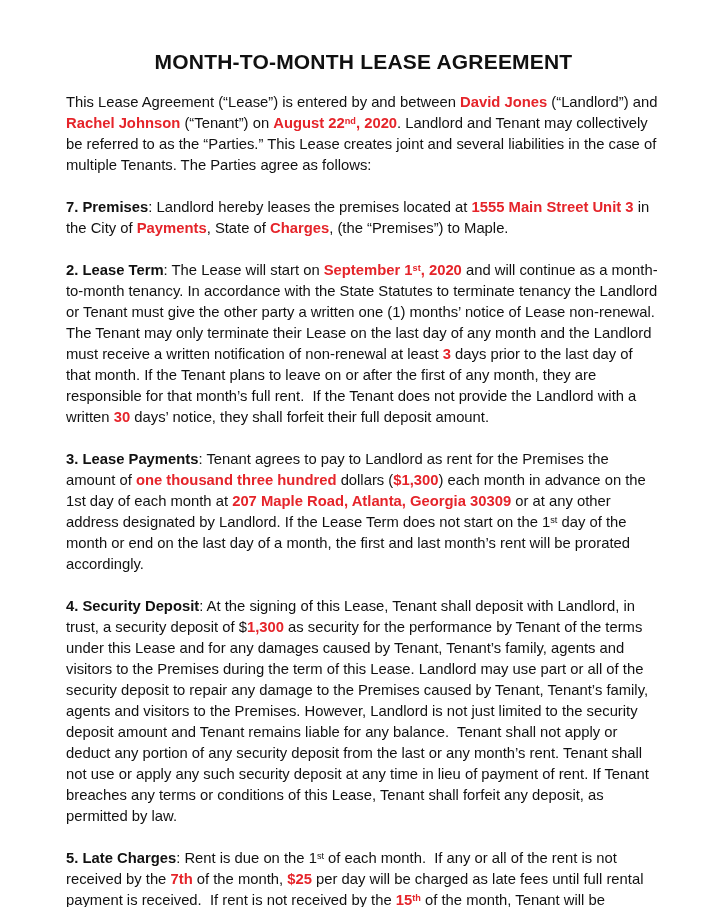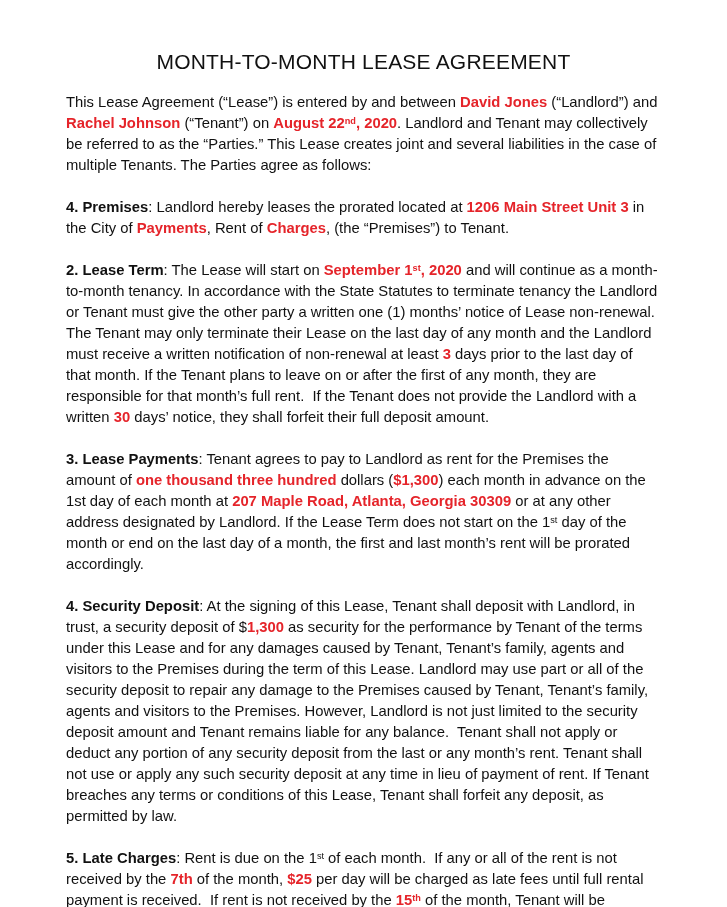"MONTH-TO-MONTH LEASE AGREEMENT" .doc-title { font-weight: normal -> bold }
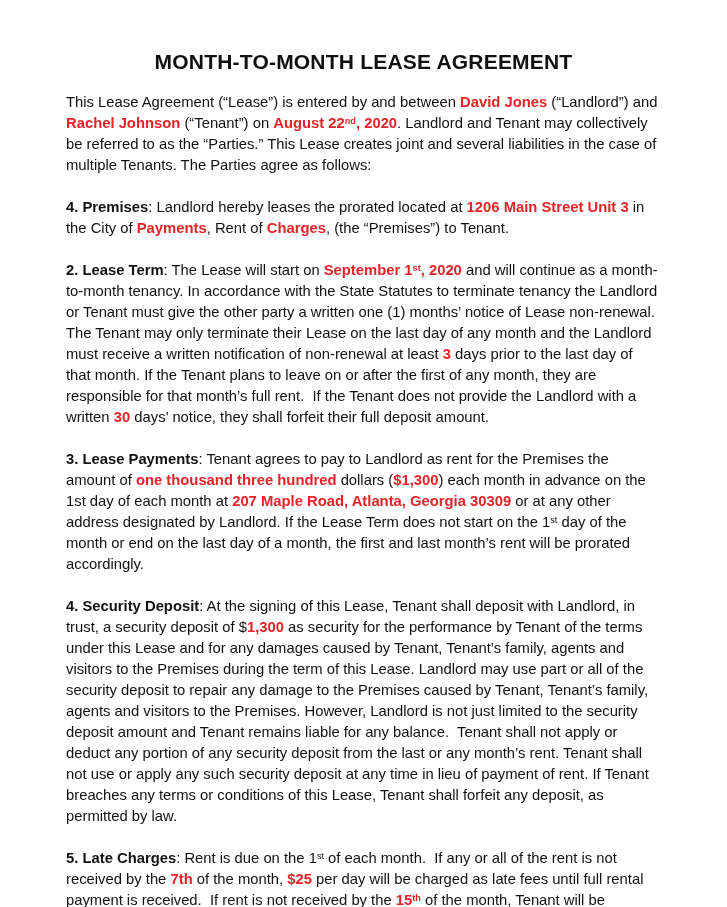"4. Premises" span.bold { text: 4 -> 7 }
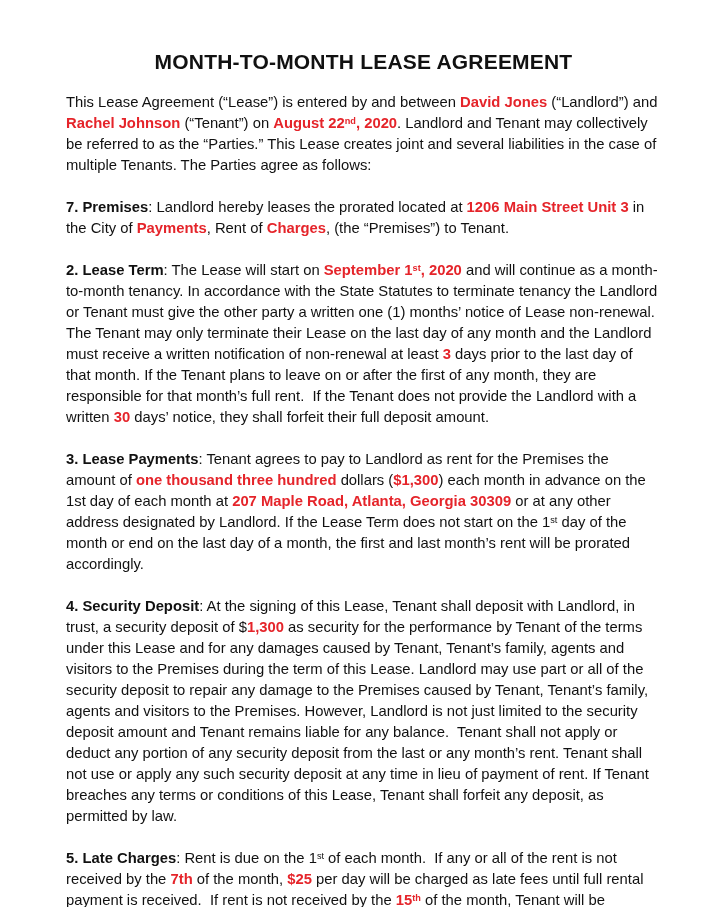": Landlord hereby leases the" span { text: prorated -> premises }
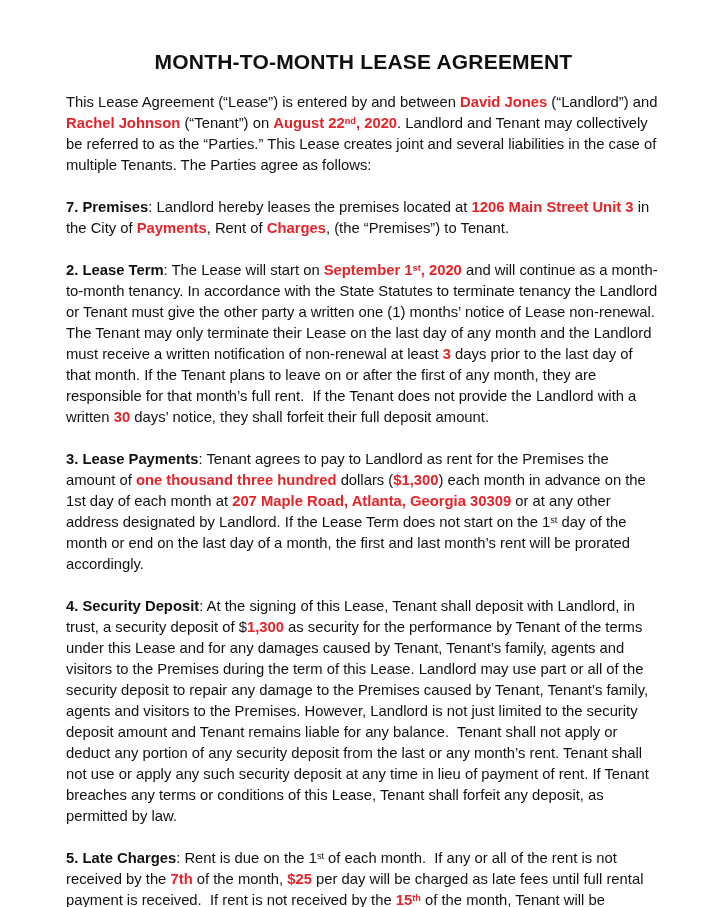"1206 Main Street Unit 3" span.red { text: 1206 -> 1555 }
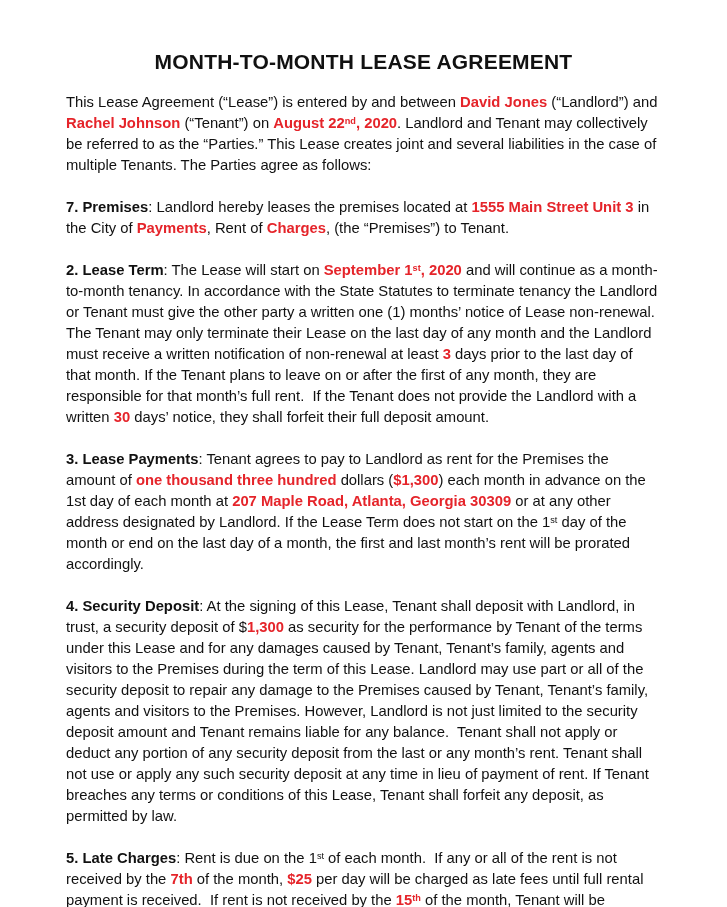", Rent of" span { text: Rent -> State }
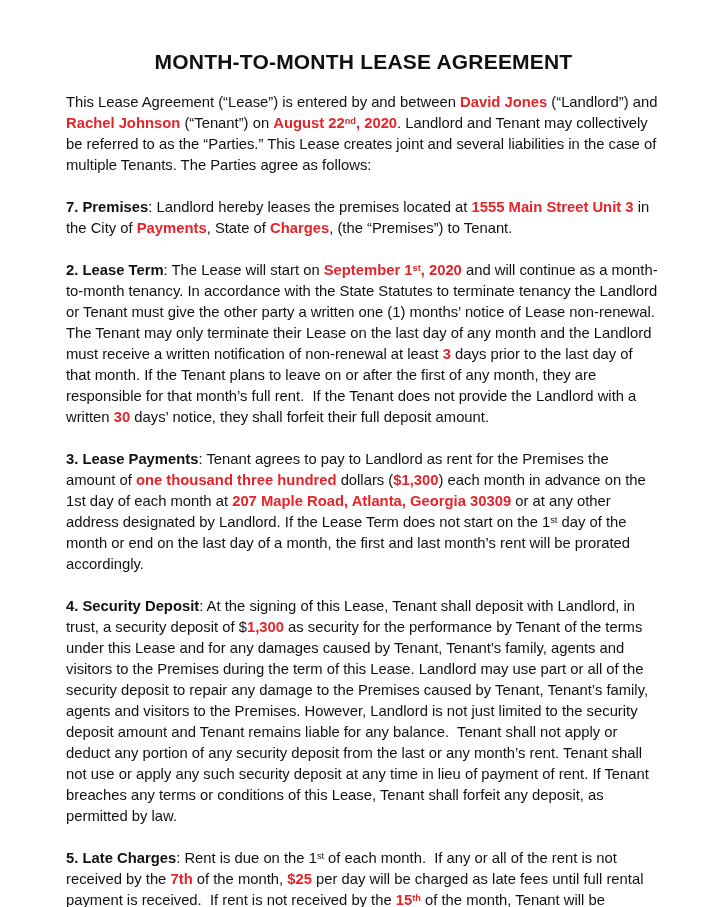", (the “Premises”) to Tenant." span { text: Tenant -> Maple }
